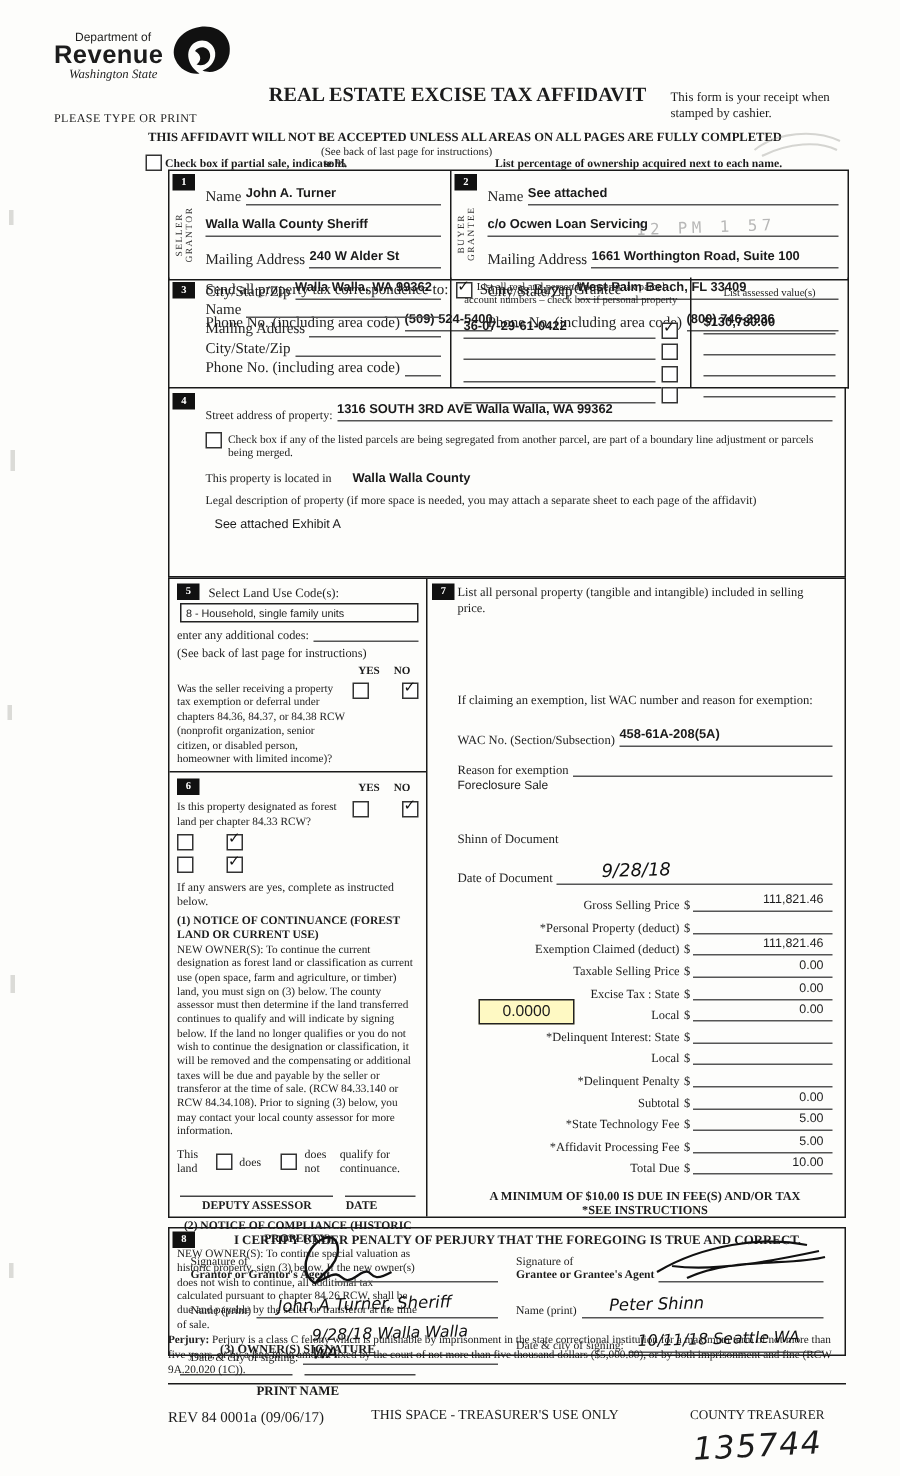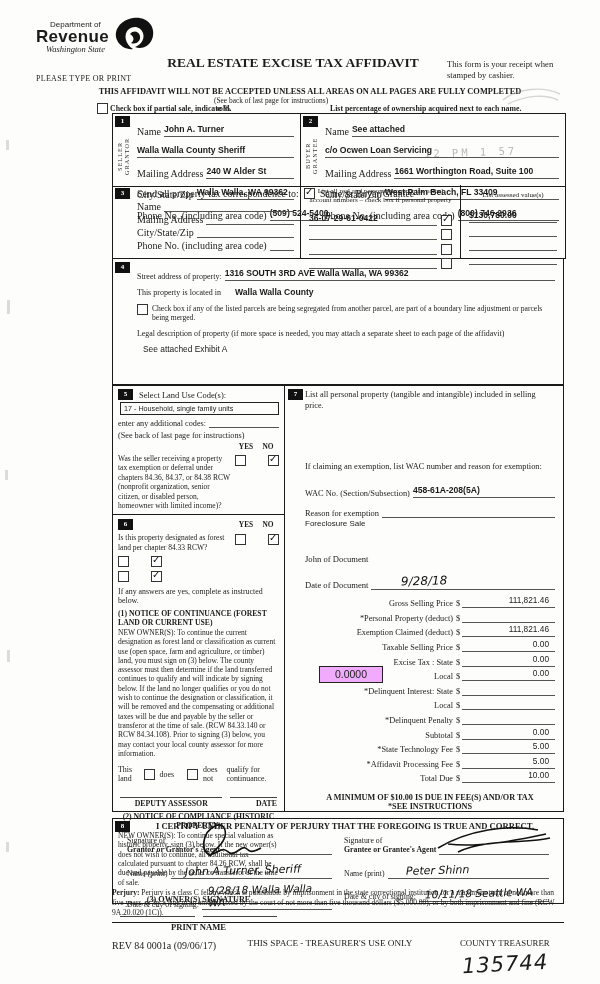"REAL ESTATE EXCISE TAX AFFIDAVIT" .title { left: 128px -> 140px }
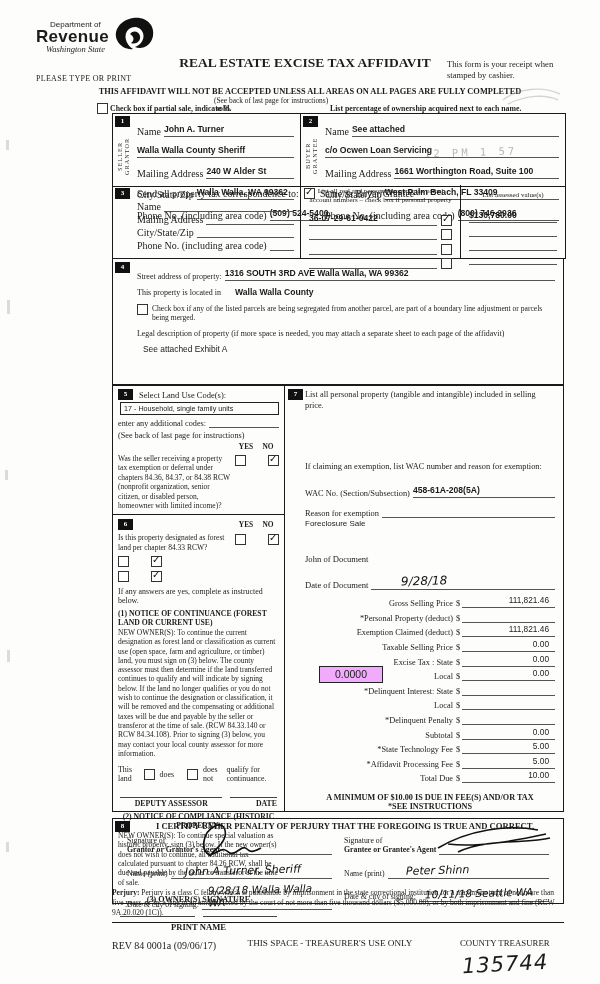"This property is located in" div { order: before "Check box if any of" -> after "Check box if any of" }
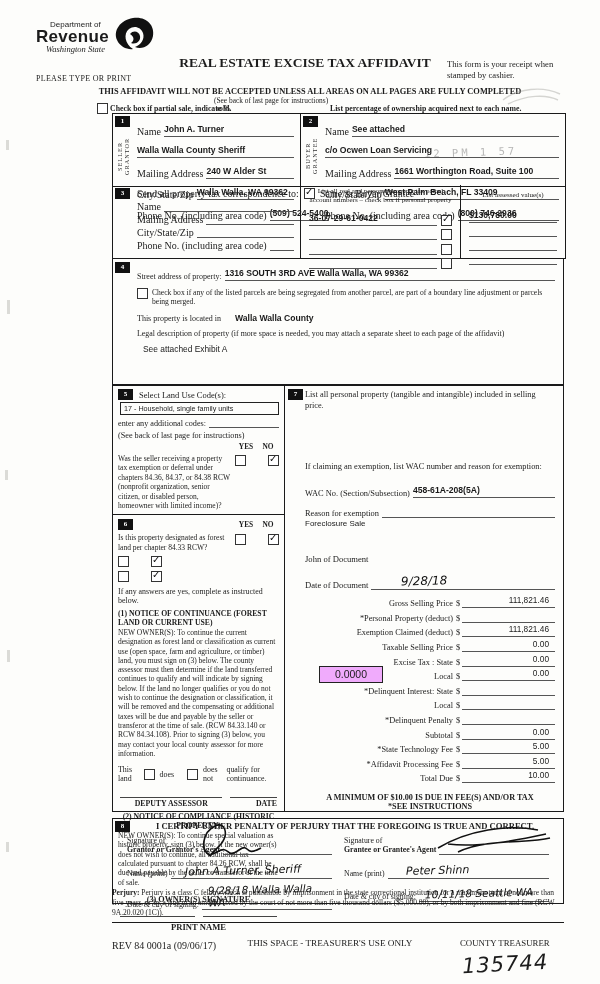"17 - Household, single family" div.codebox { text: 17 -> 8 }
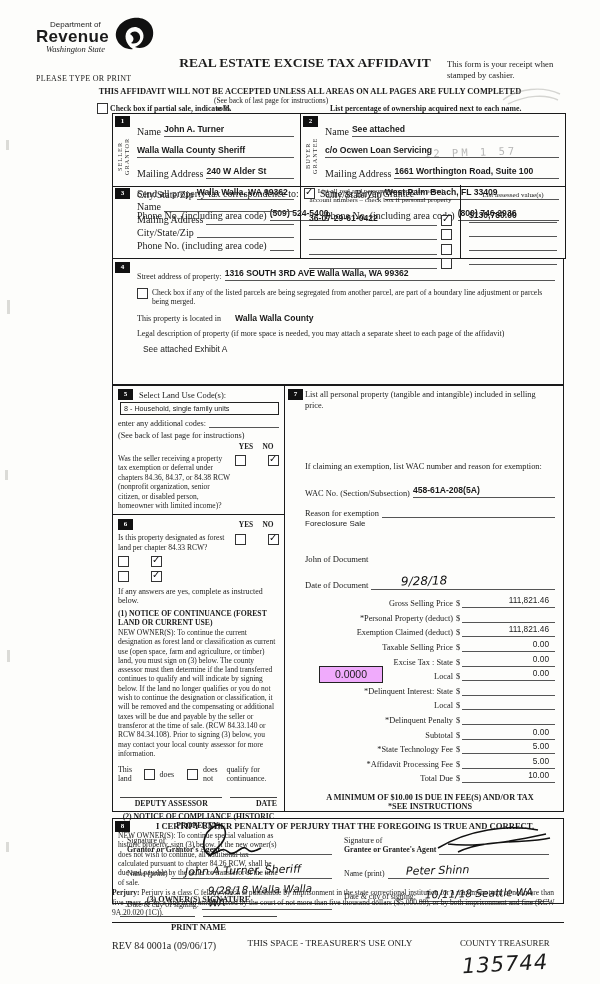"John of Document" span.flabel { text: John -> Shinn }
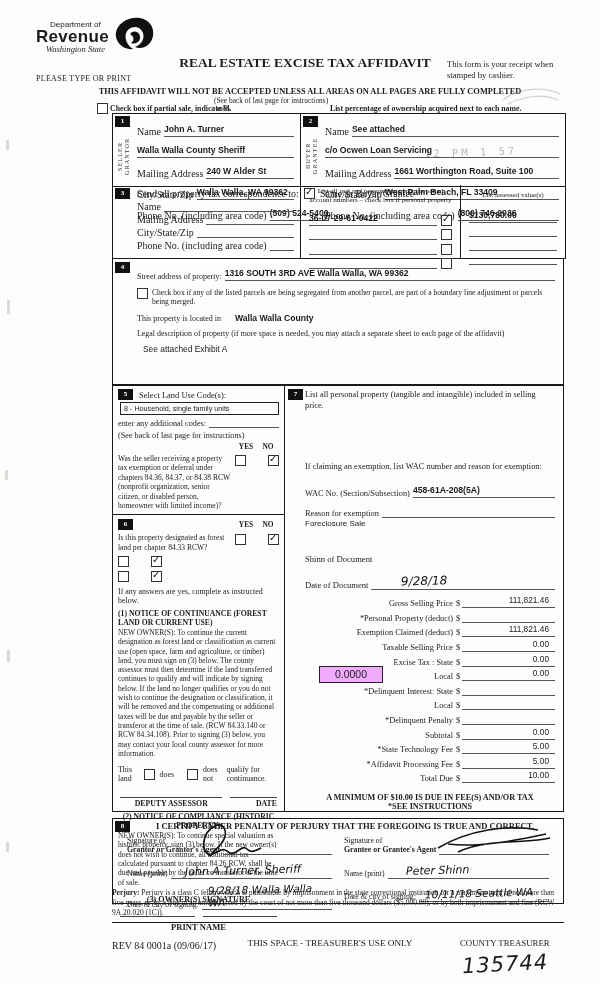"0.0000" .ratebox { background: #f0abfc -> #fef9c3 }
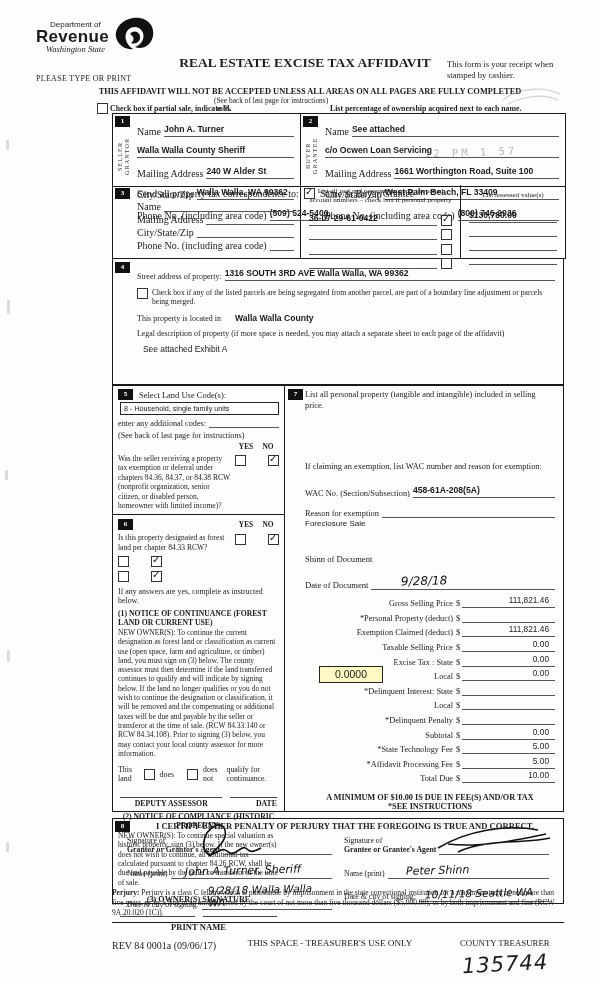"DATE" .sigpair .b { text-align: right -> left }
